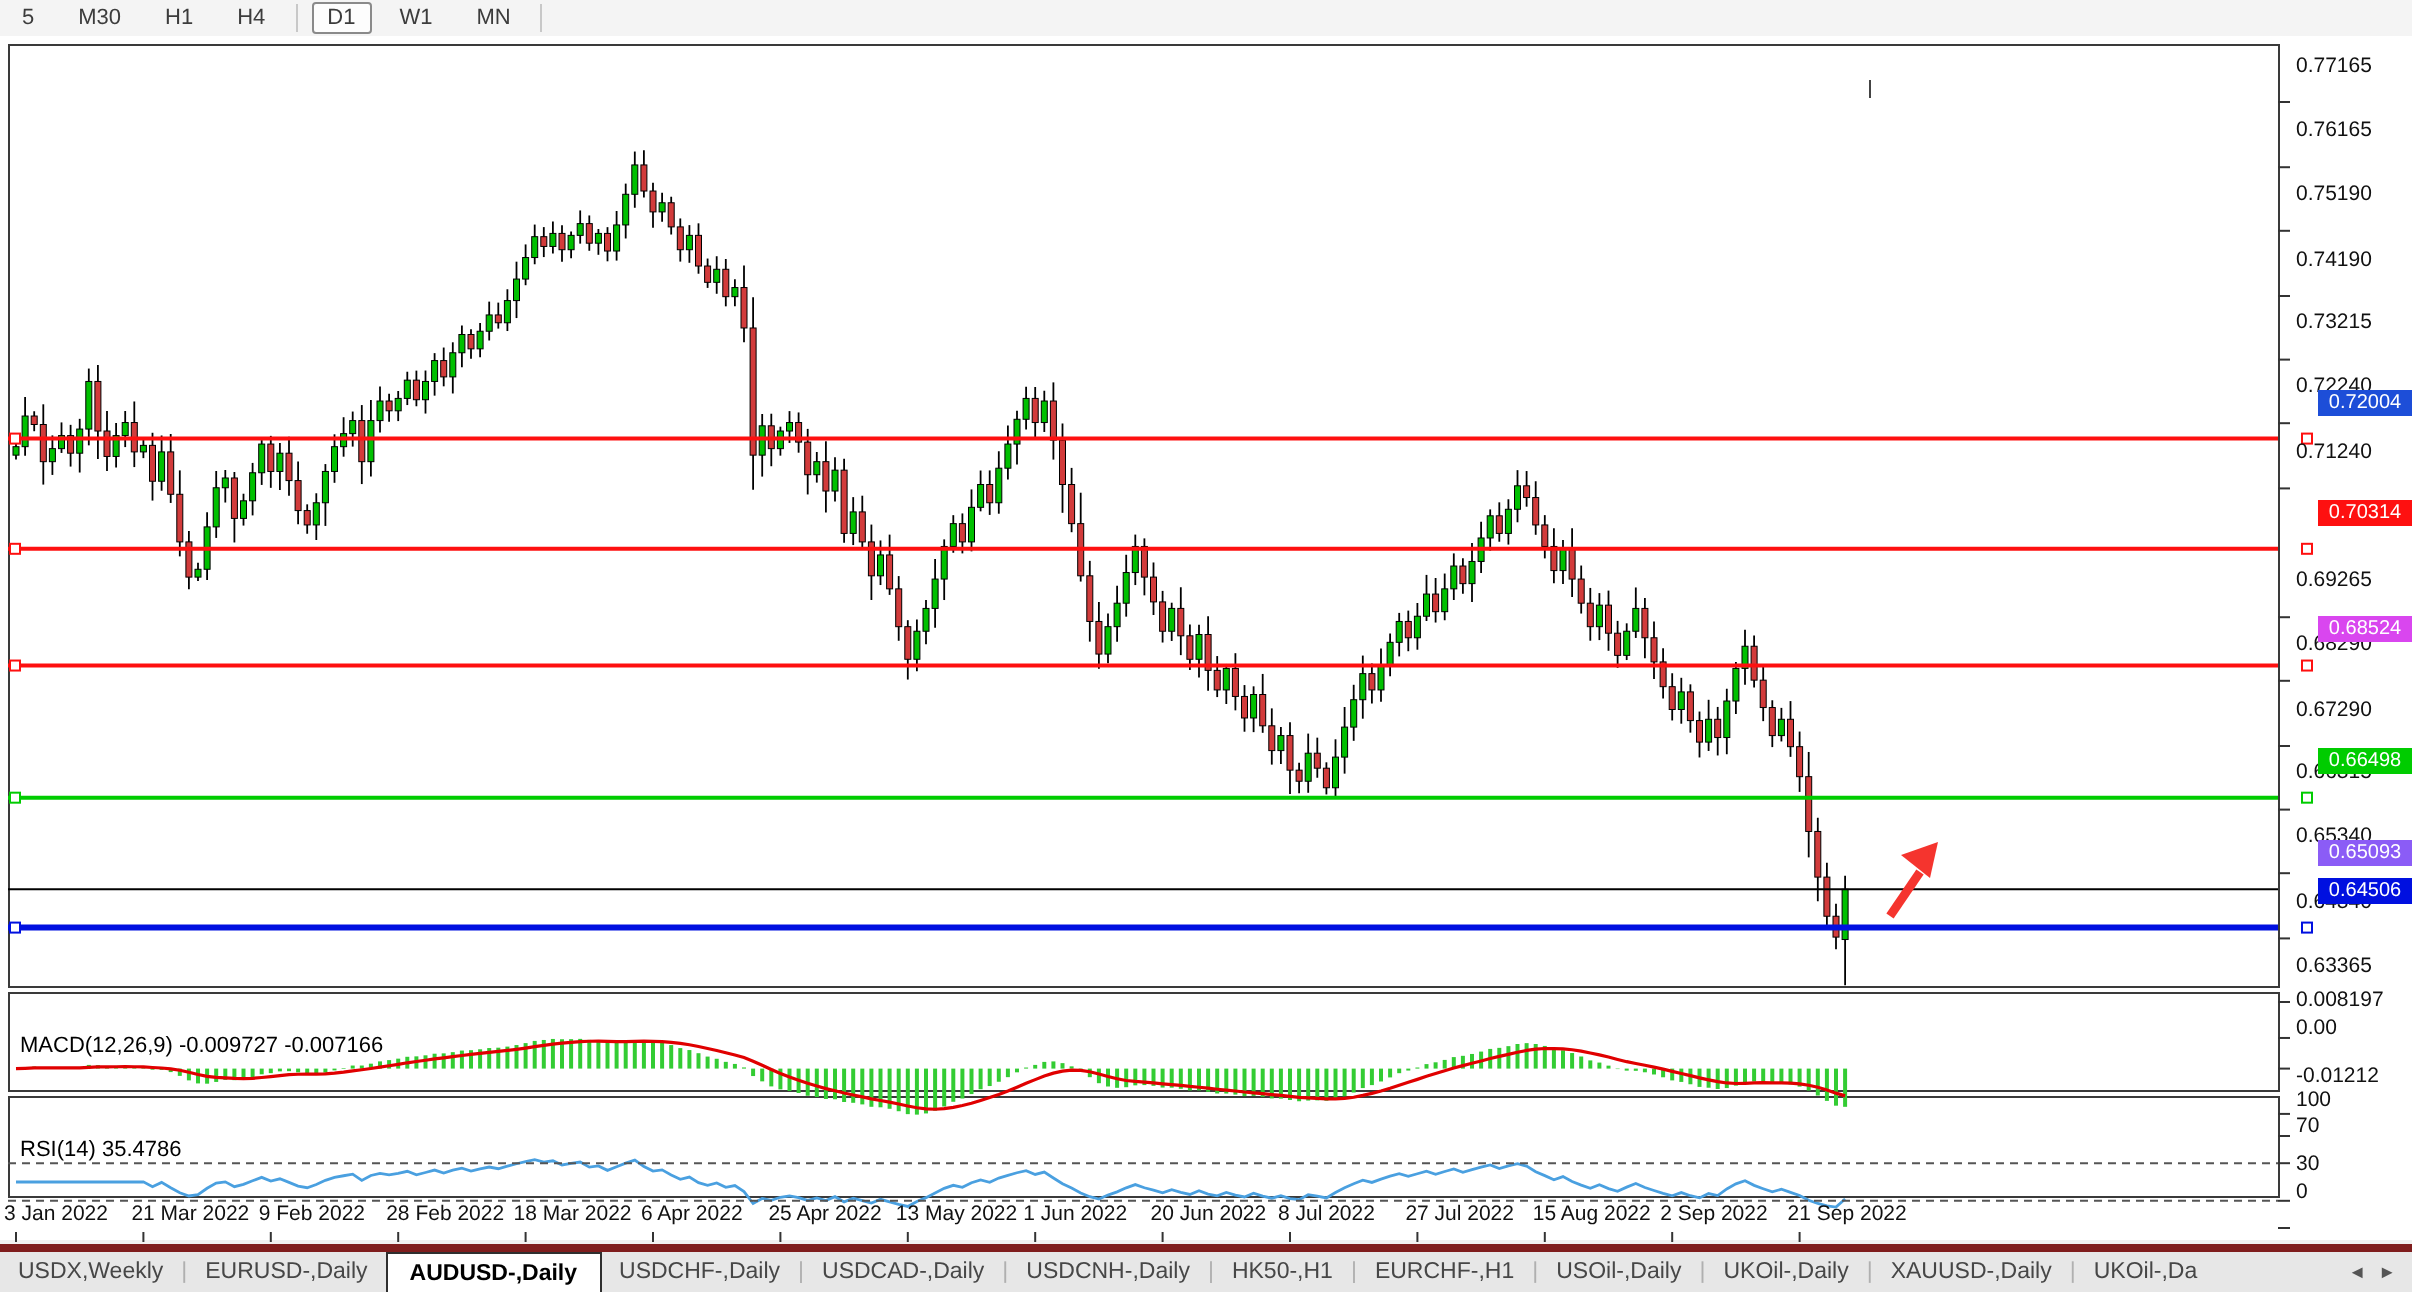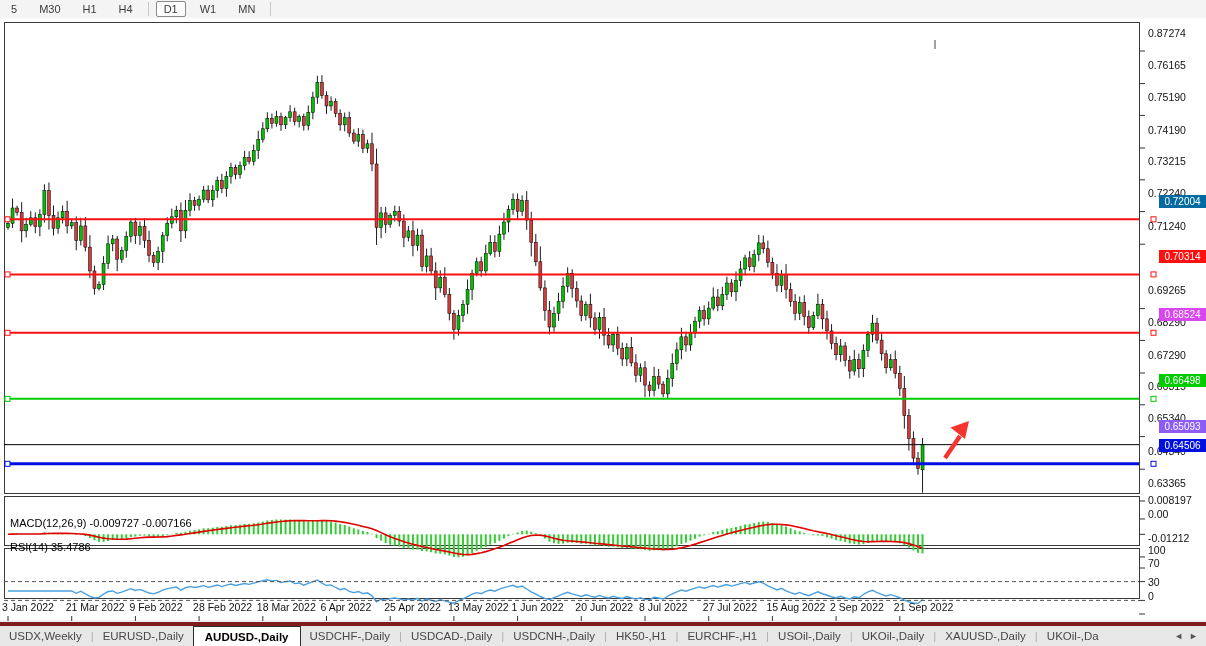"0.87274" div.axis-lbl { text: 0.87274 -> 0.77165 }
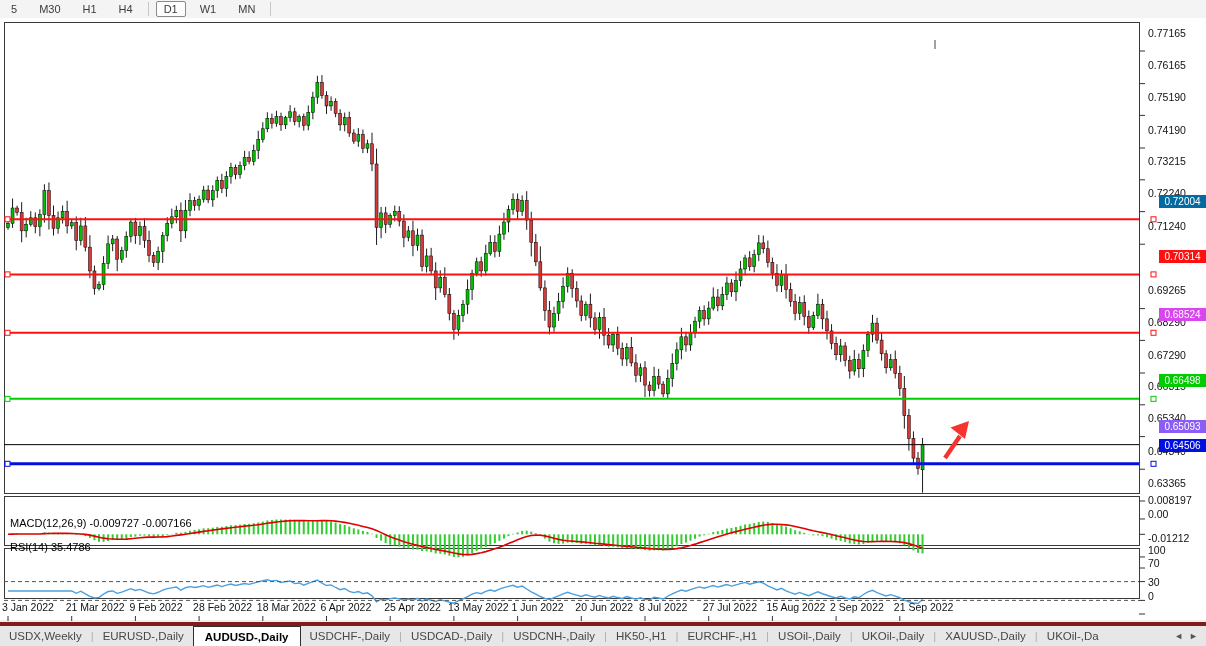"0.72004" div.flag { background: #0369a1 -> #1d4ed8 }
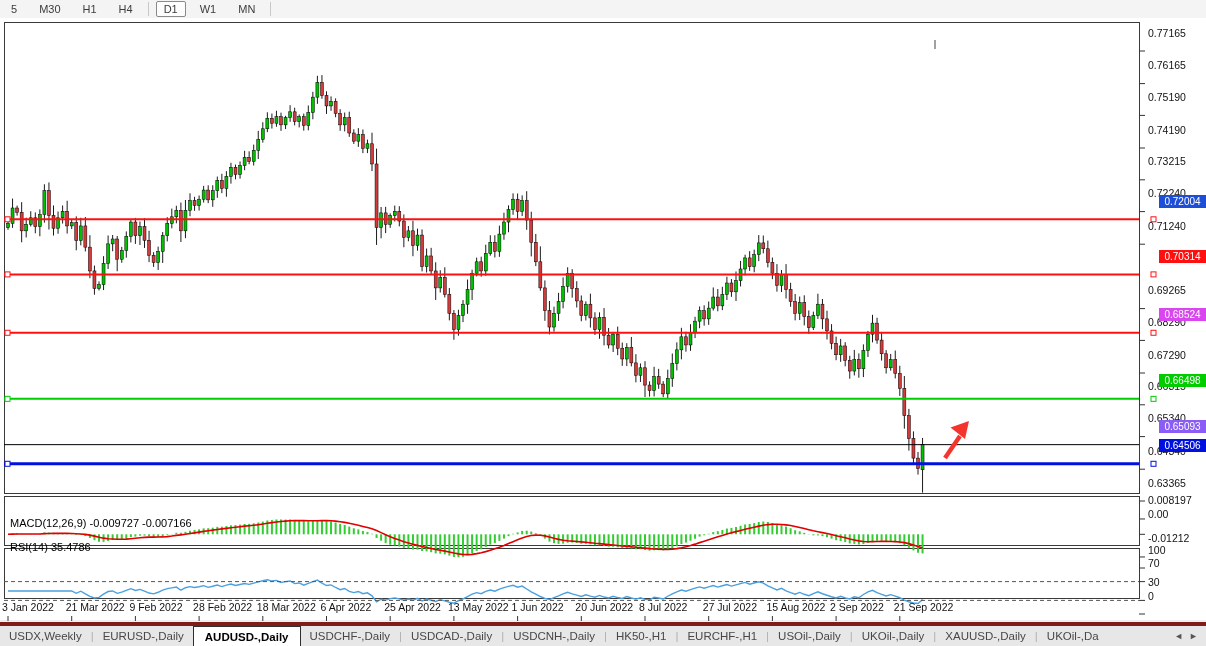"RSI(14) 35.4786" div.pane-label { top: 523px -> 551px }
